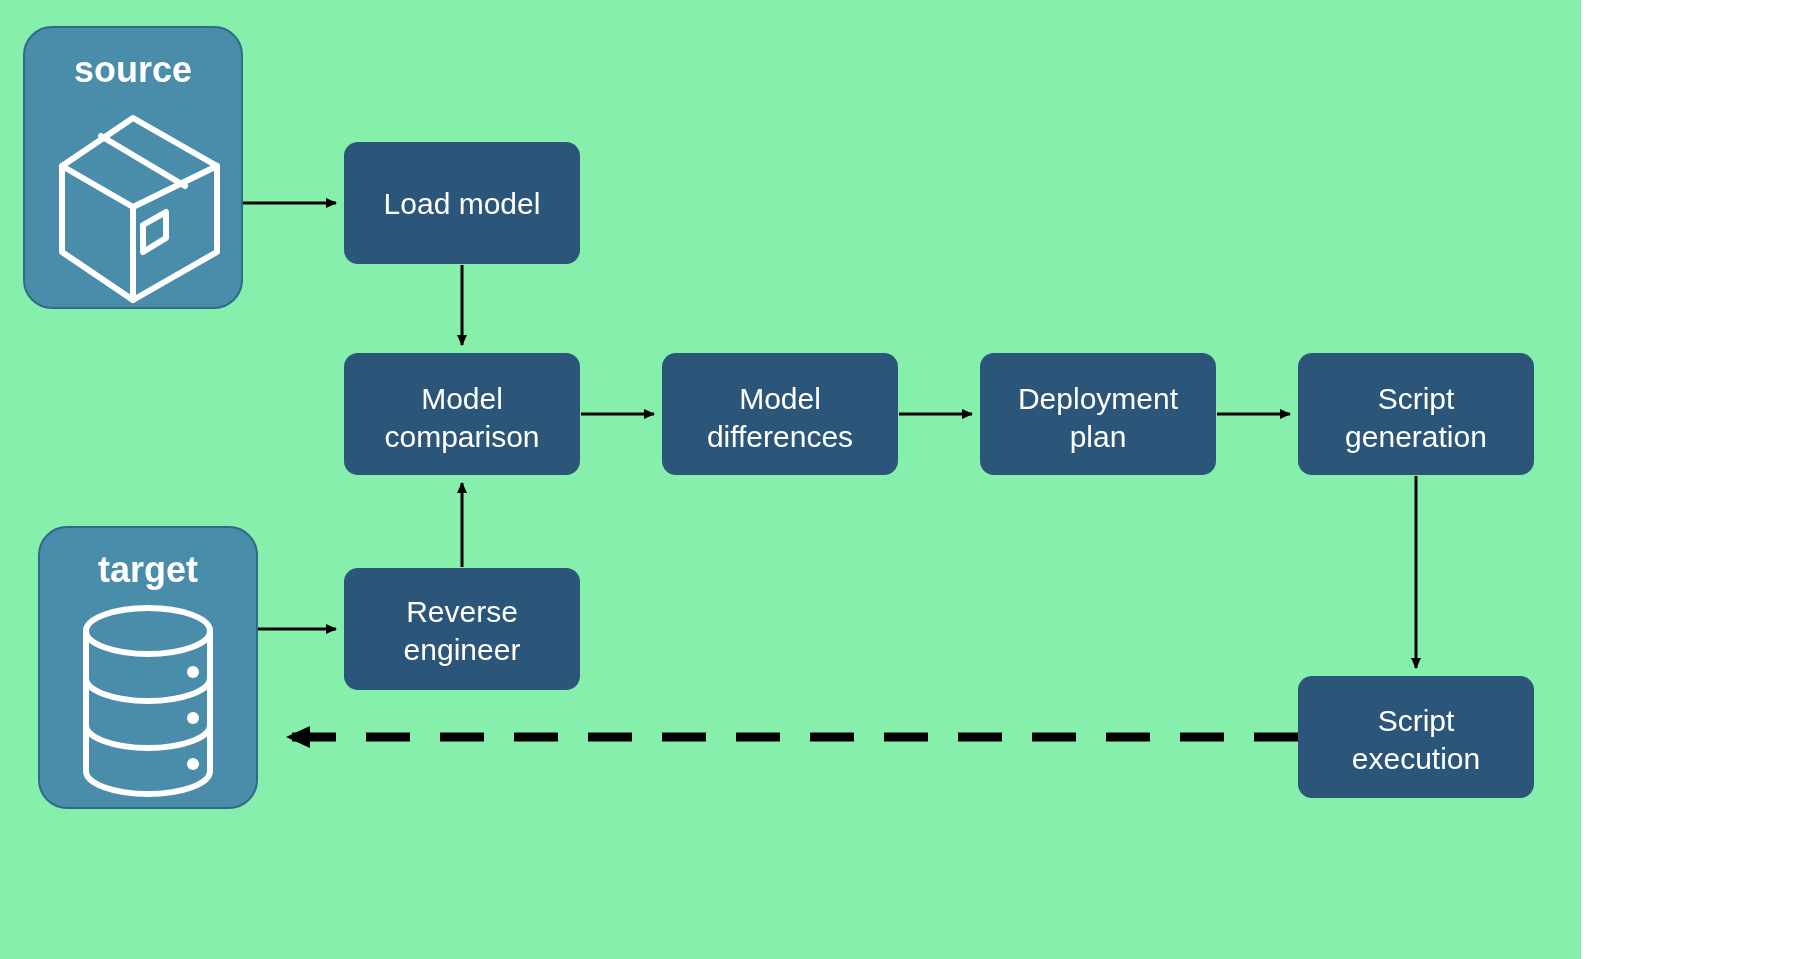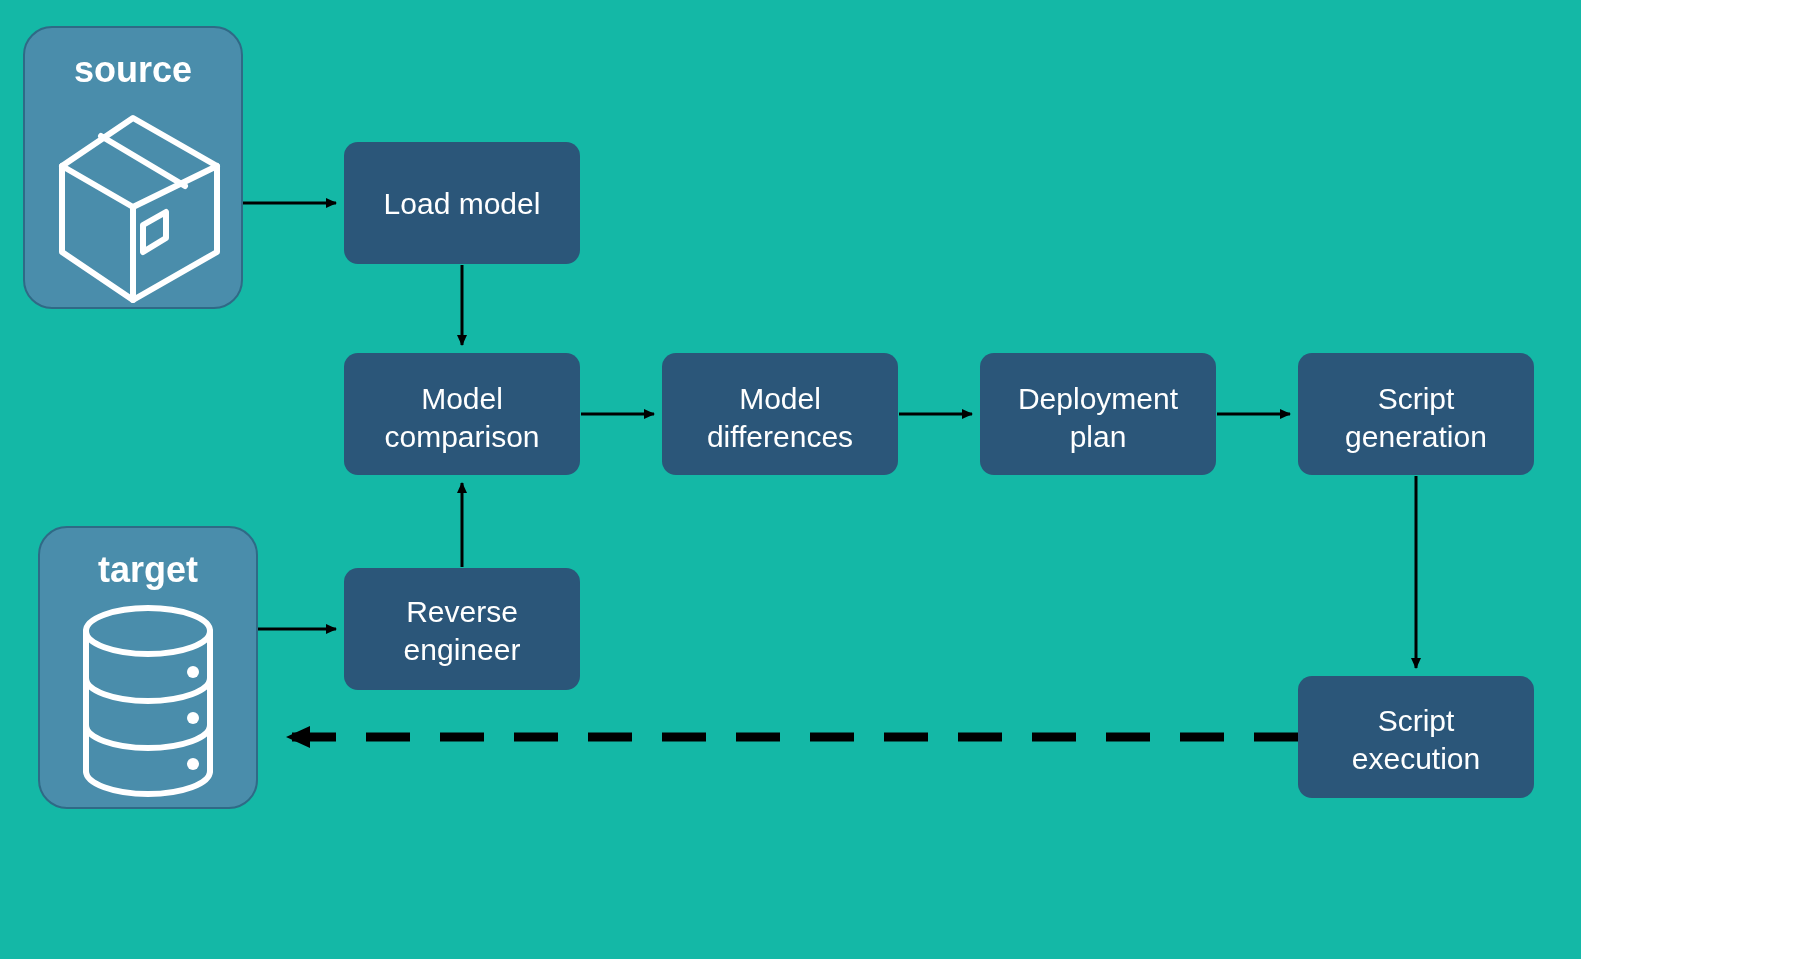"source" #diagram-root { background: #14b8a6 -> #86efac }
